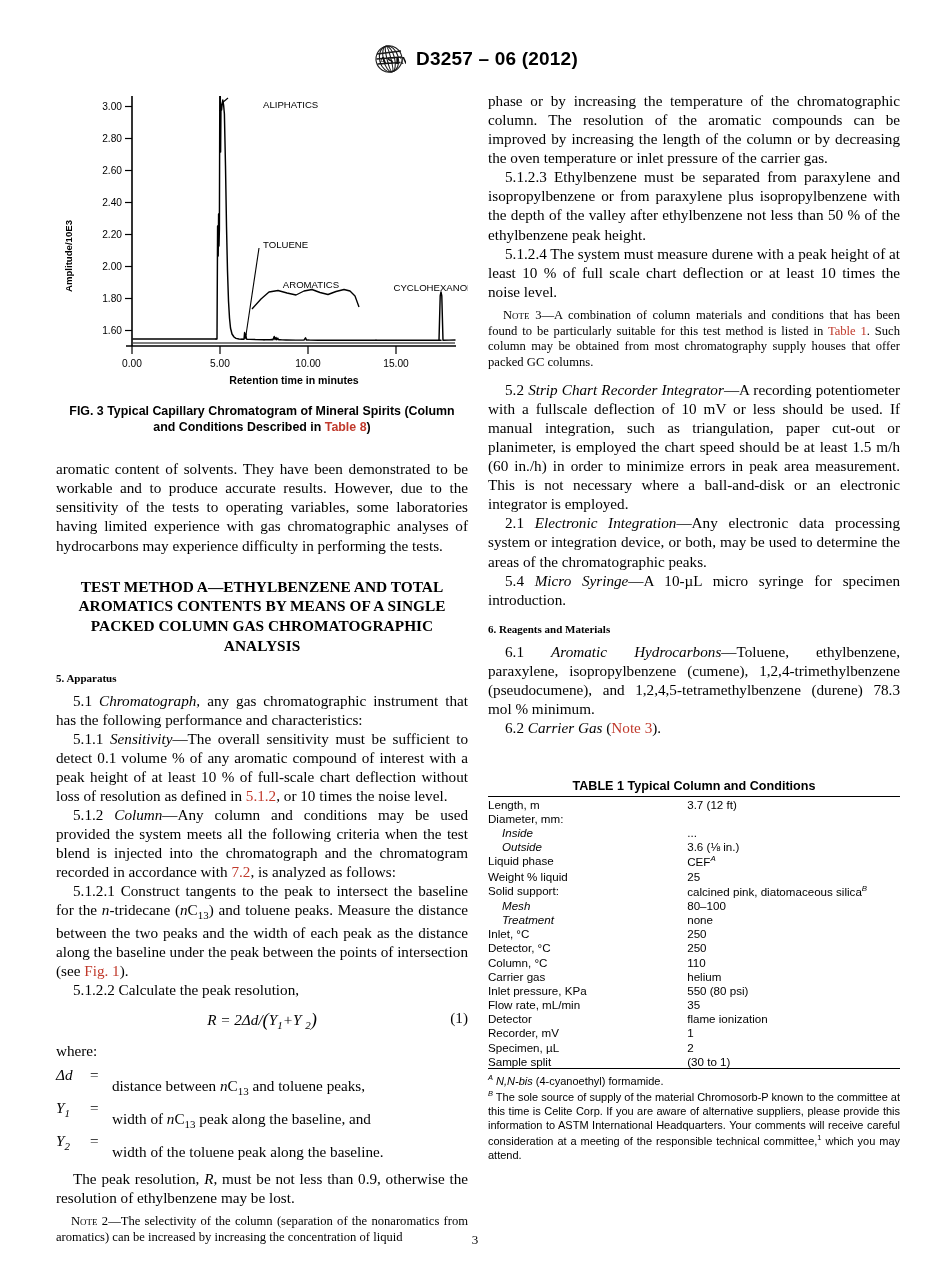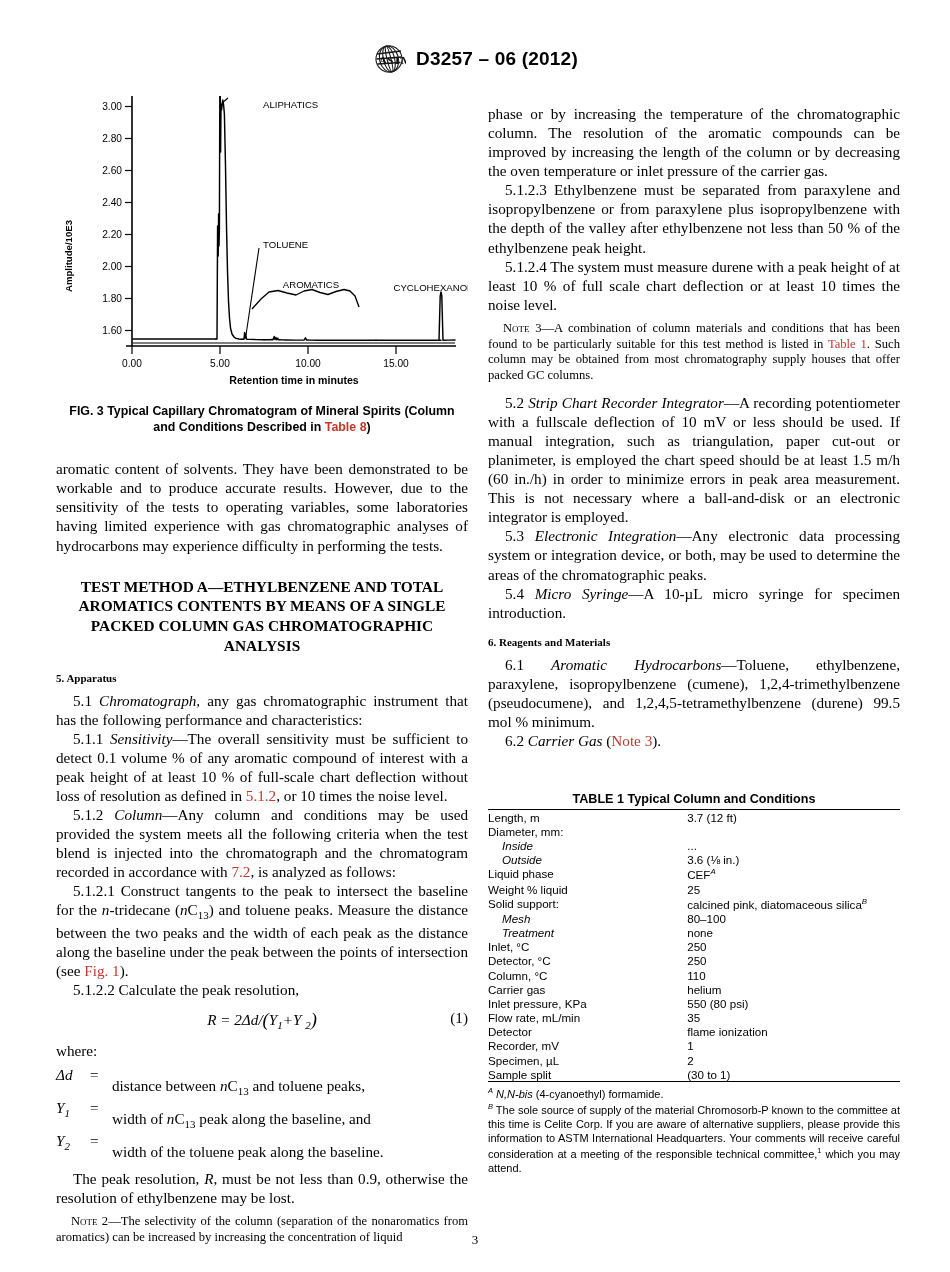"phase or by increasing the" .col-right { top: 104px -> 91px }
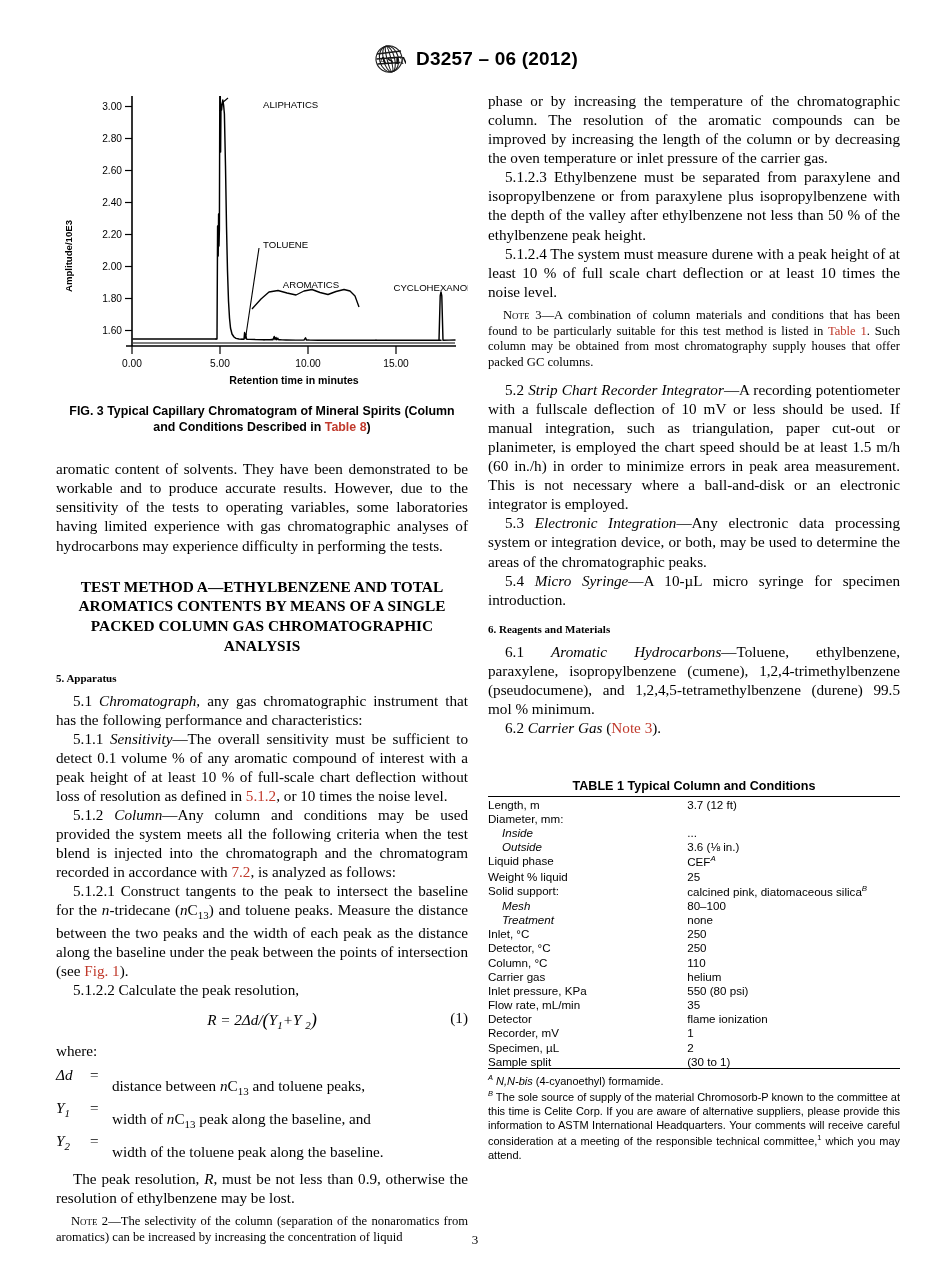"5.3" span { text: 5.3 -> 2.1 }
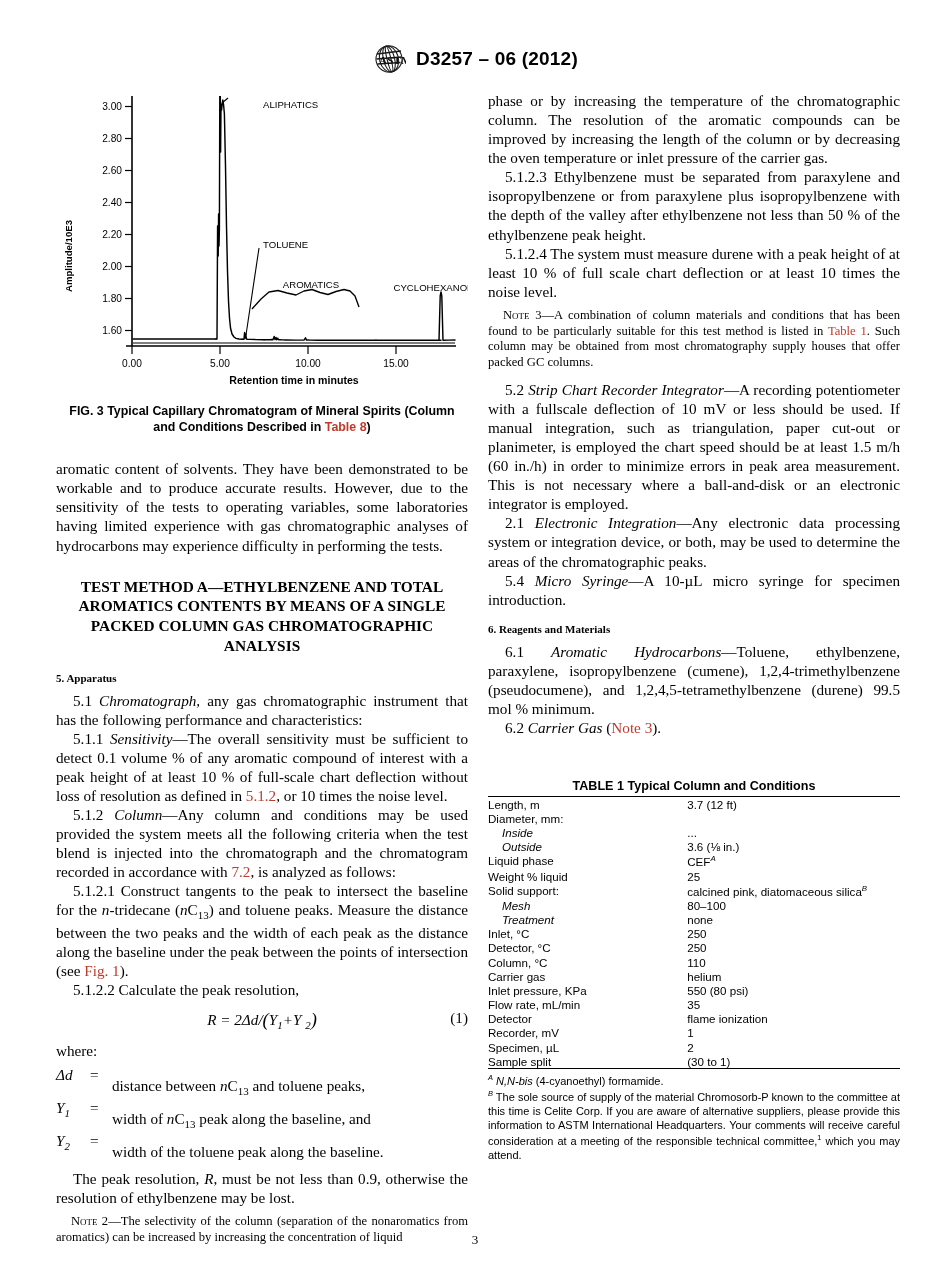"—Toluene, ethylbenzene, paraxylene," span { text: 99.5 -> 78.3 }
